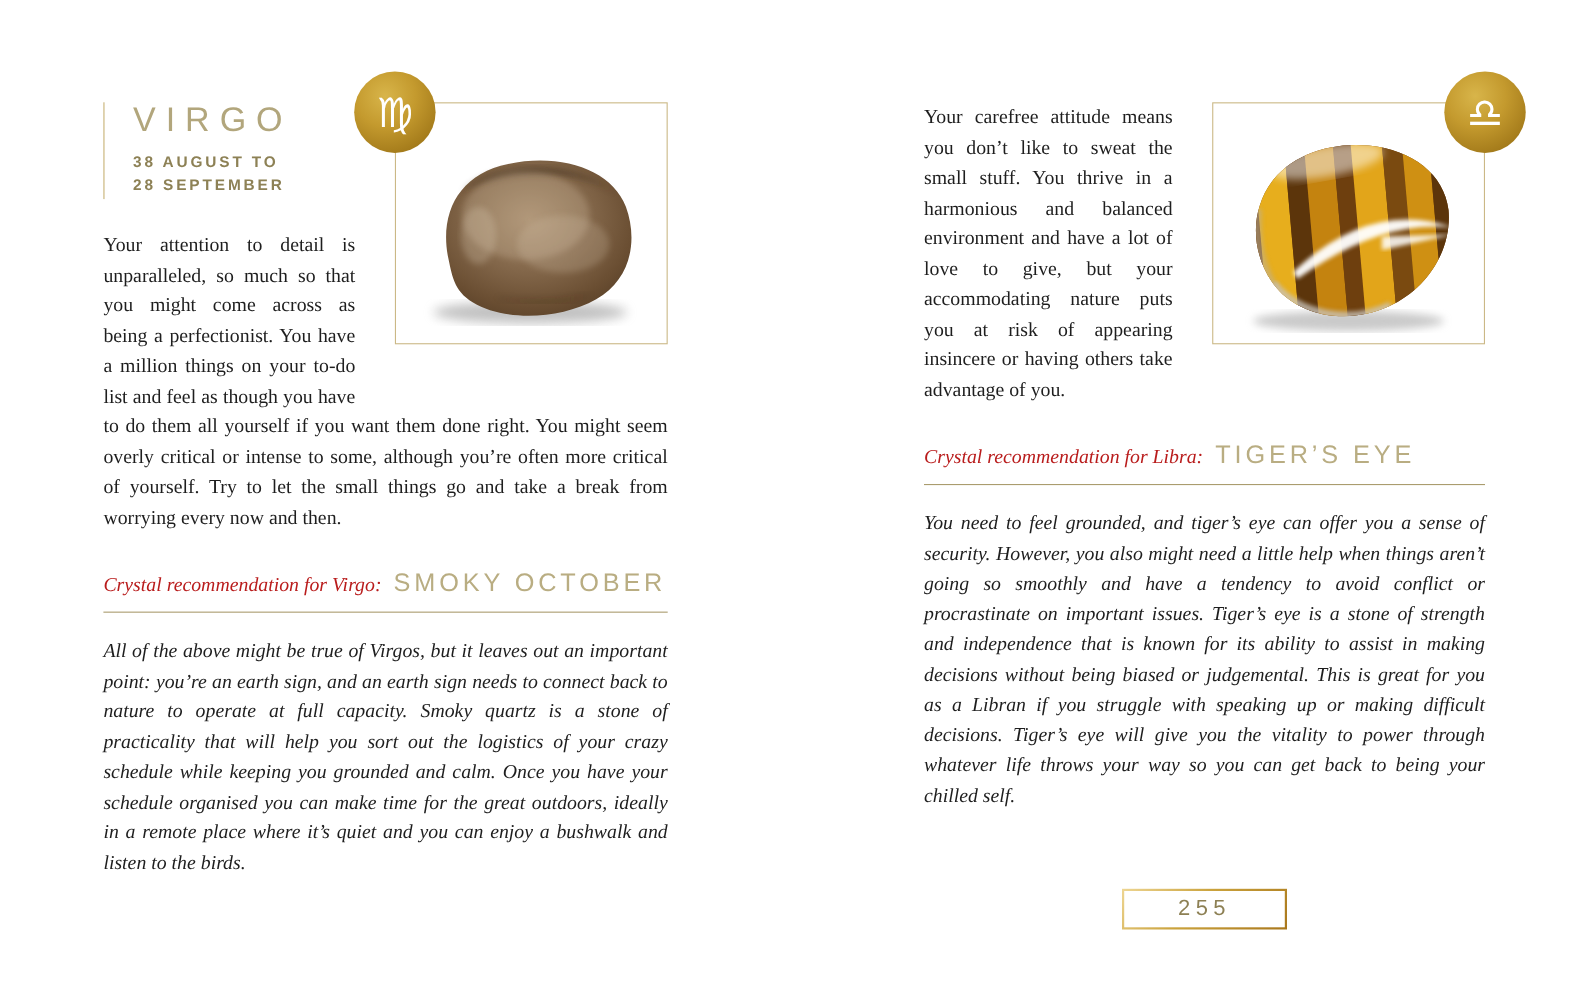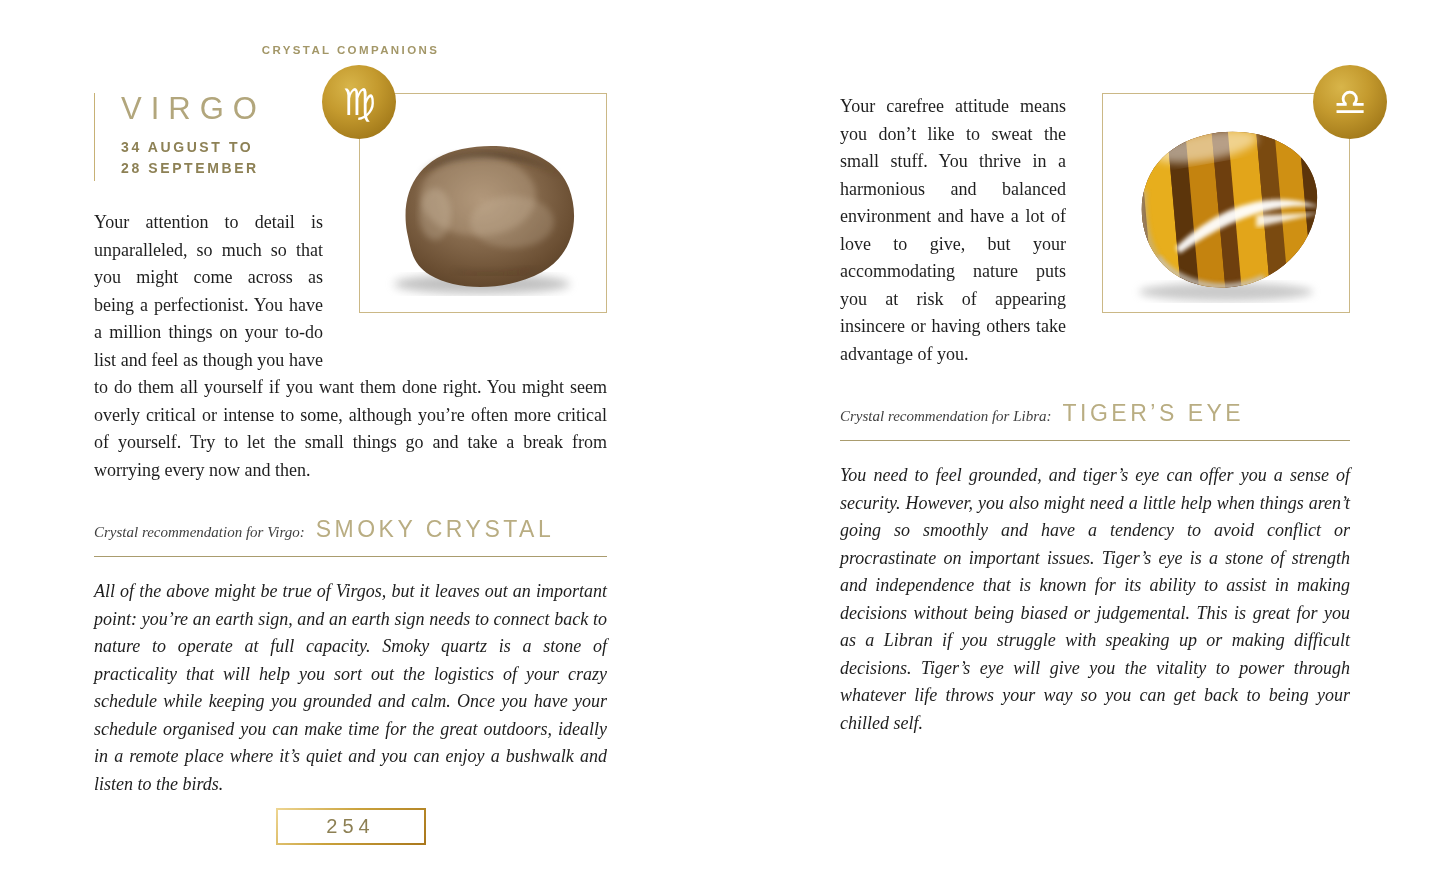"CRYSTAL COMPANIONS" div.running-head { html: <div>CRYSTAL COMPANIONS</div> -> none }
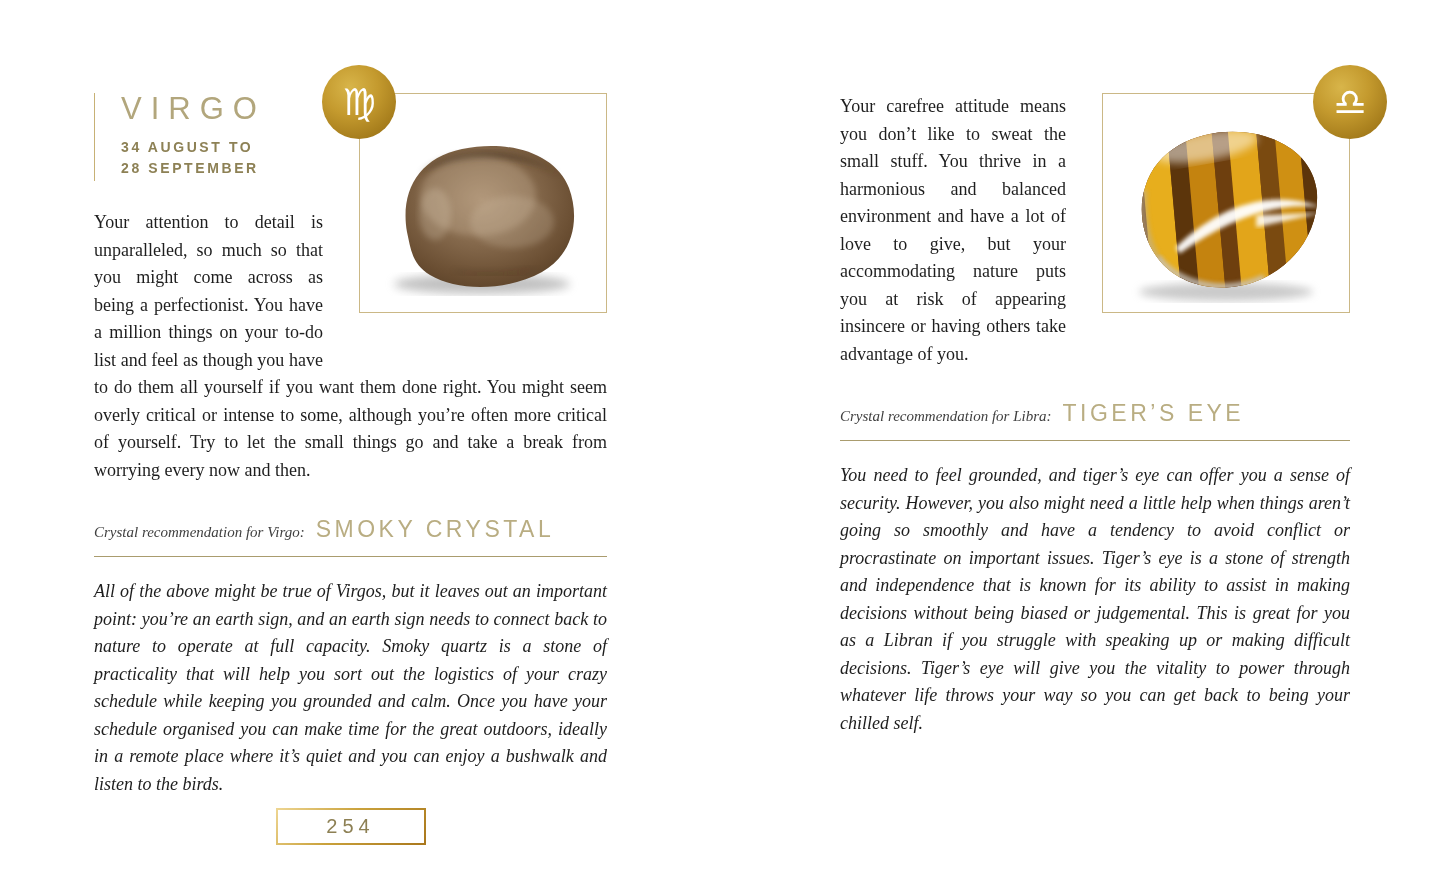"34 AUGUST TO" span { text: 34 -> 38 }
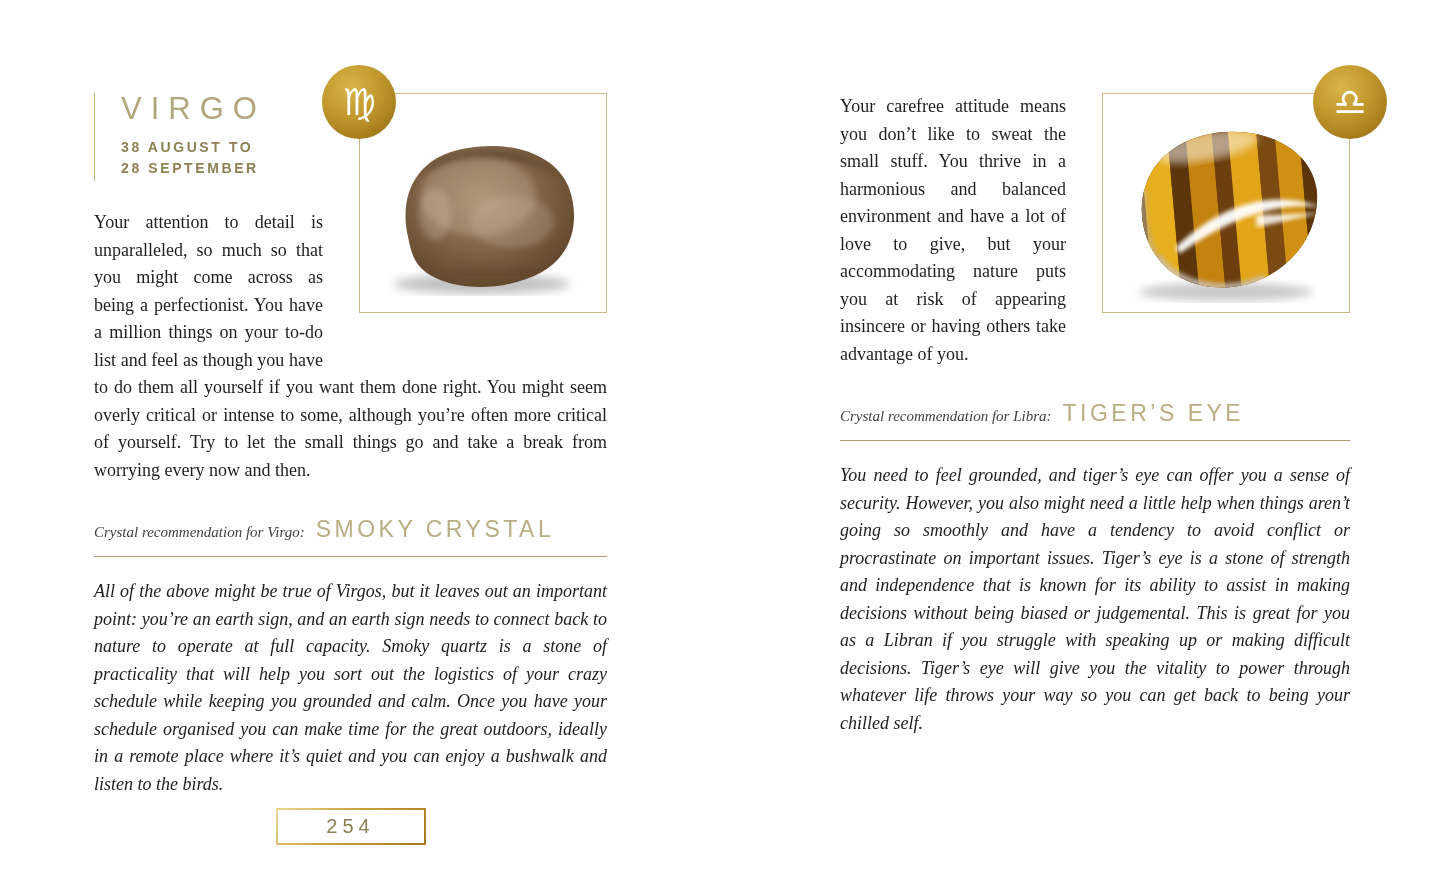"Crystal recommendation for Libra:" .rec-label { color: #404040 -> #b91c1c; font-size: 15px -> 18px }
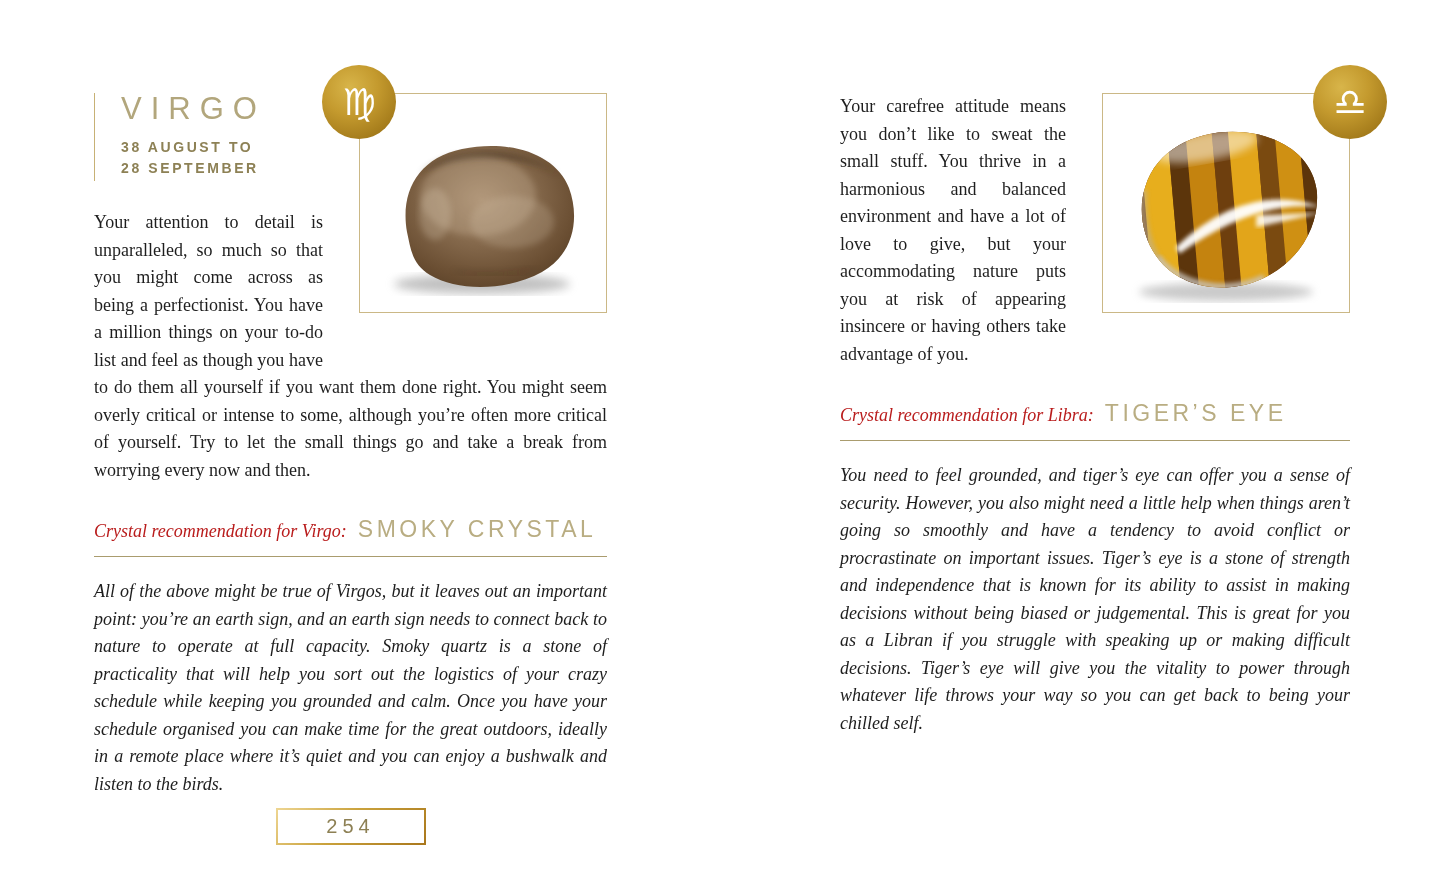"SMOKY CRYSTAL" span.rec-crystal { text: CRYSTAL -> OCTOBER }
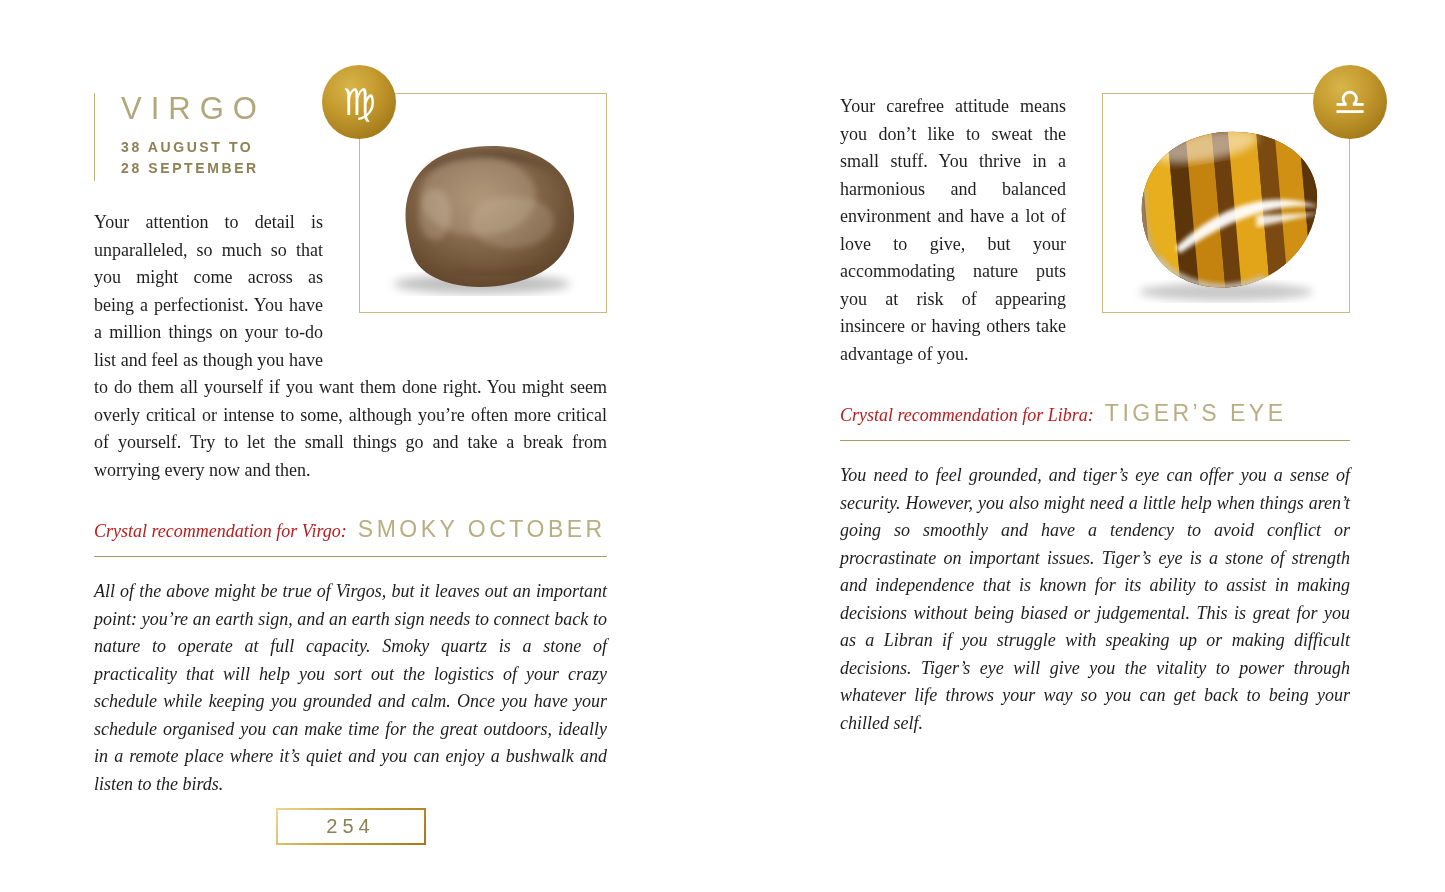"254" div.folio { html: <div> <div>254</div> </div> -> none }
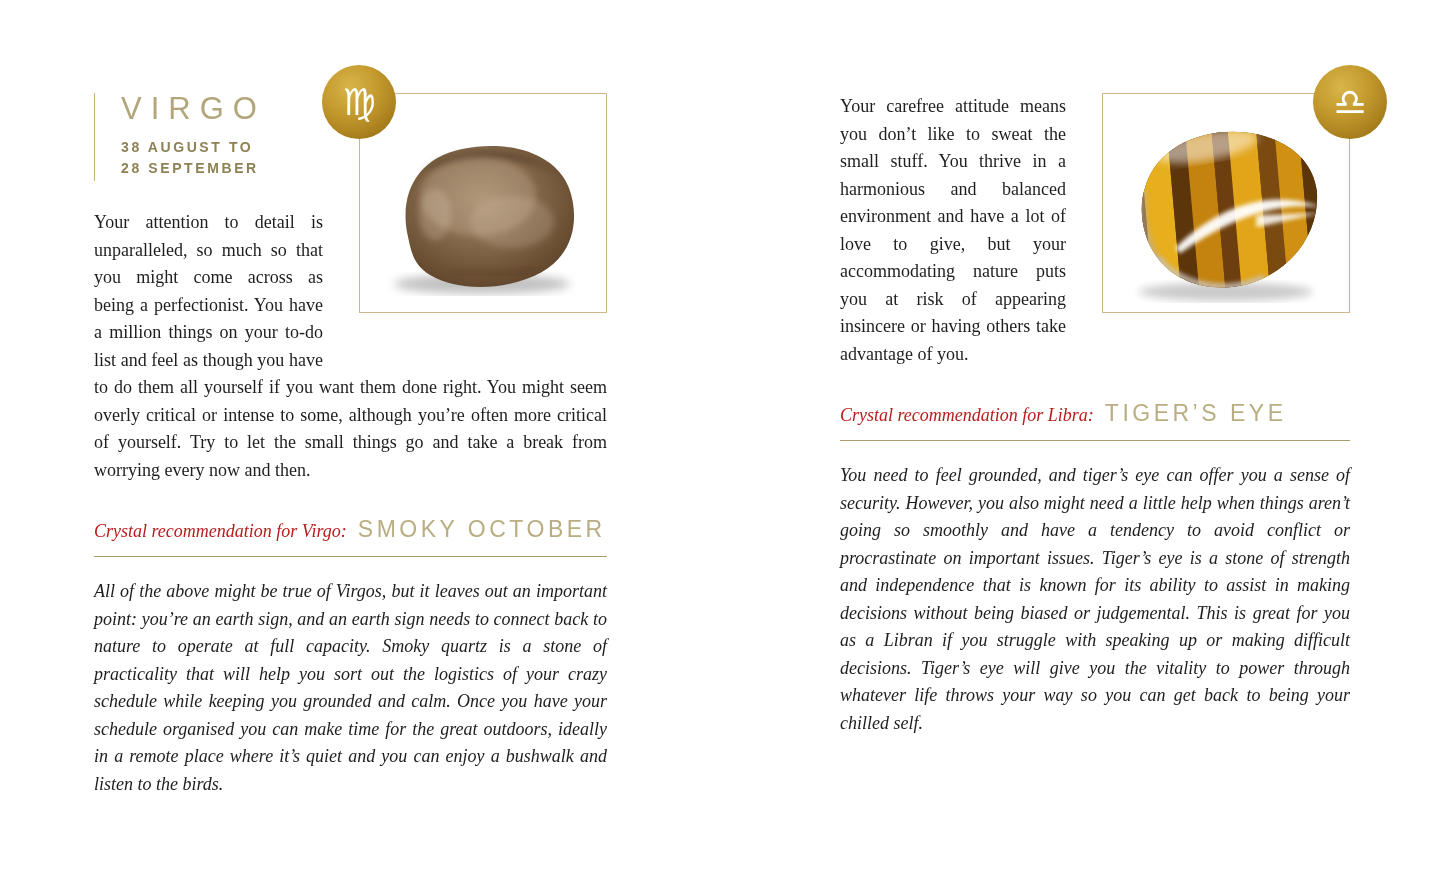"255" div.folio { html: none -> <div> <div>255</div> </div> }
